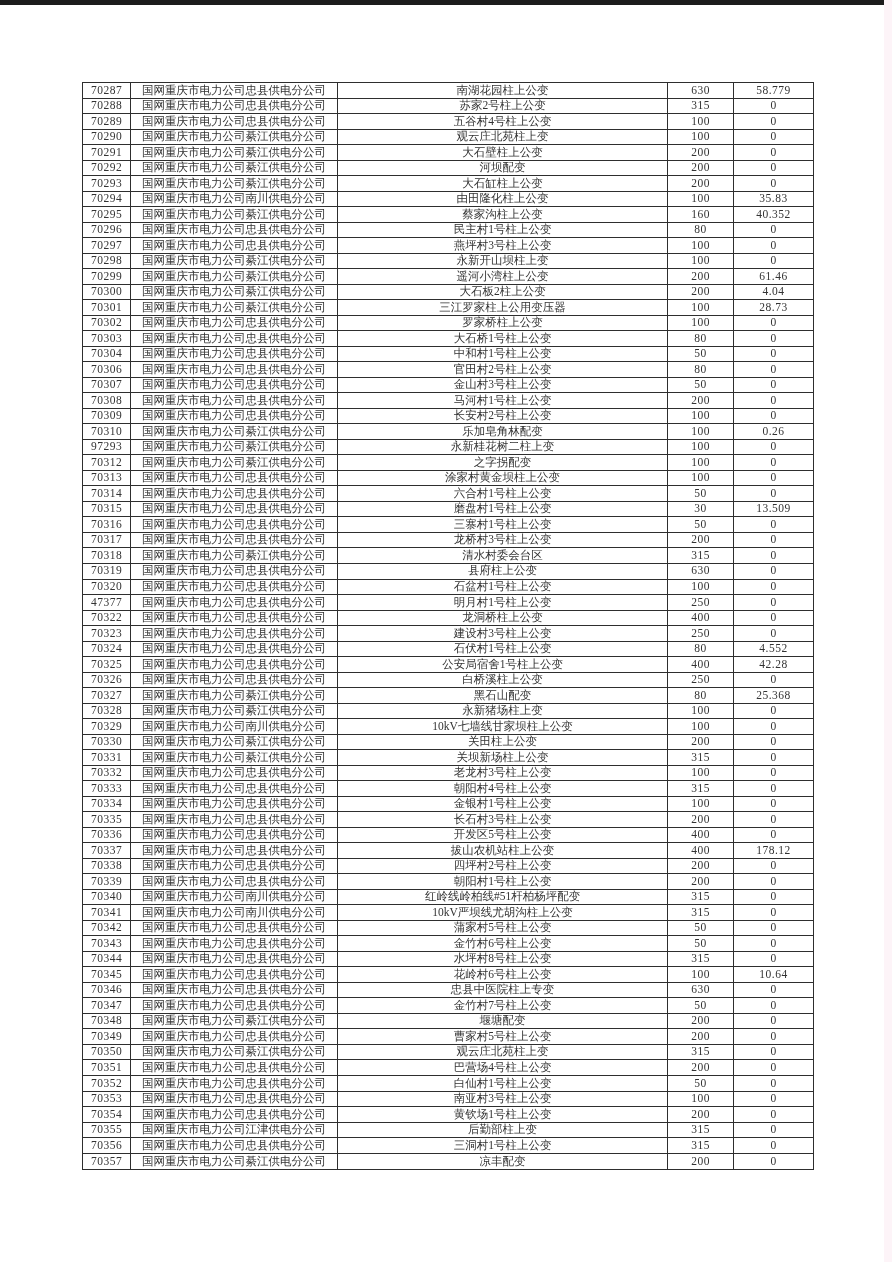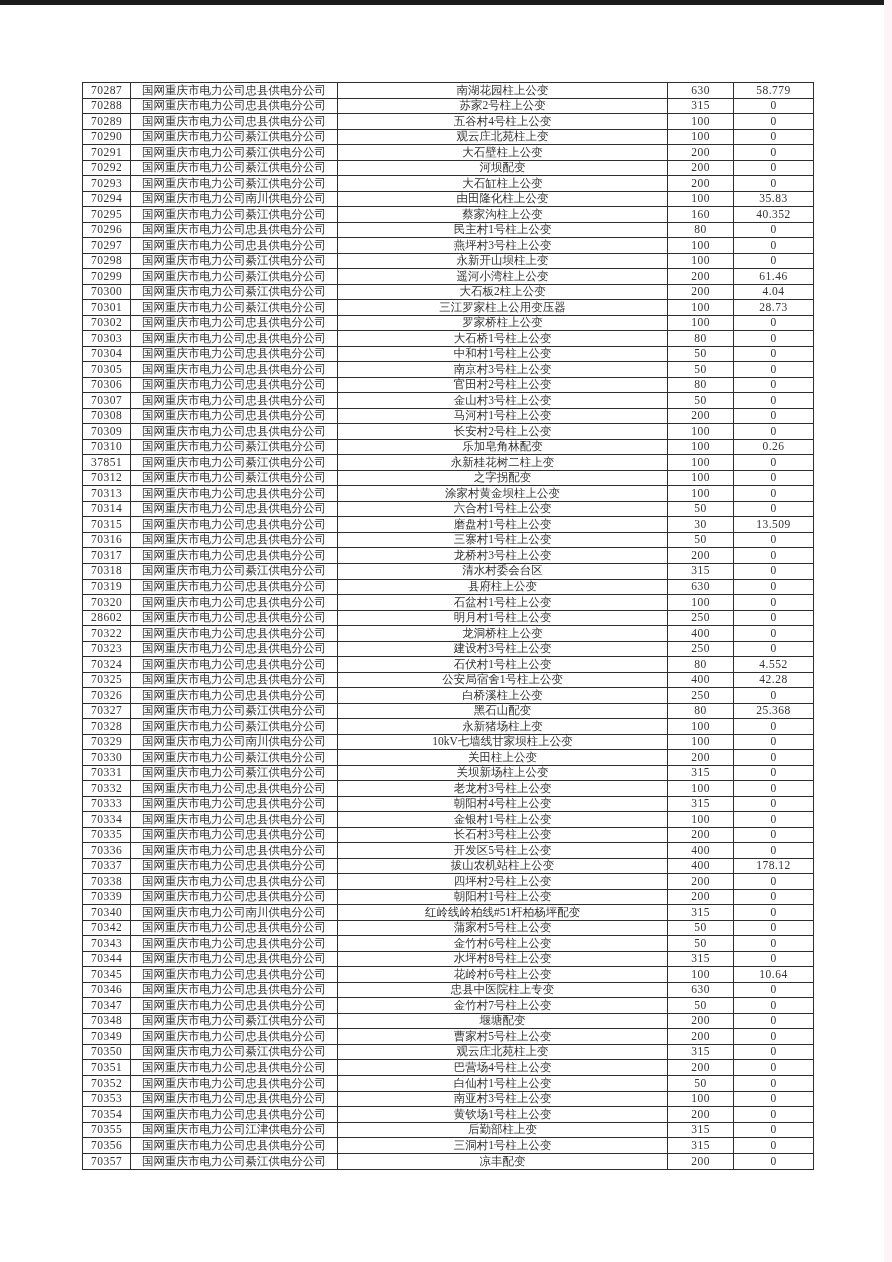"70305" tr { html: <tr> <td>70305</td> <td>国网重庆市电力公司忠县供电分公司</td> <td>南京村3号柱上公变</td> <td>50</td> <td>0</td> </tr> -> none }
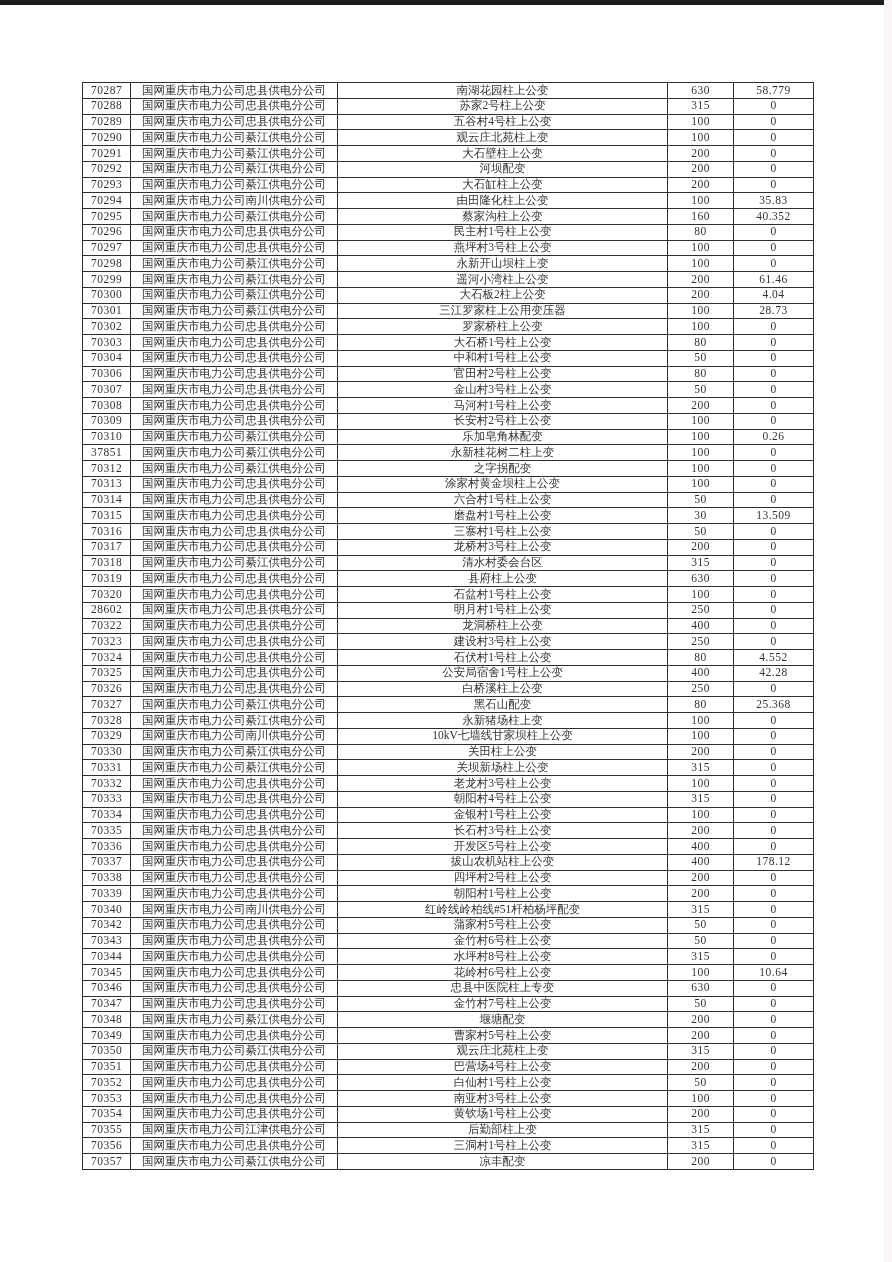"37851" td.c0 { text: 37851 -> 97293 }
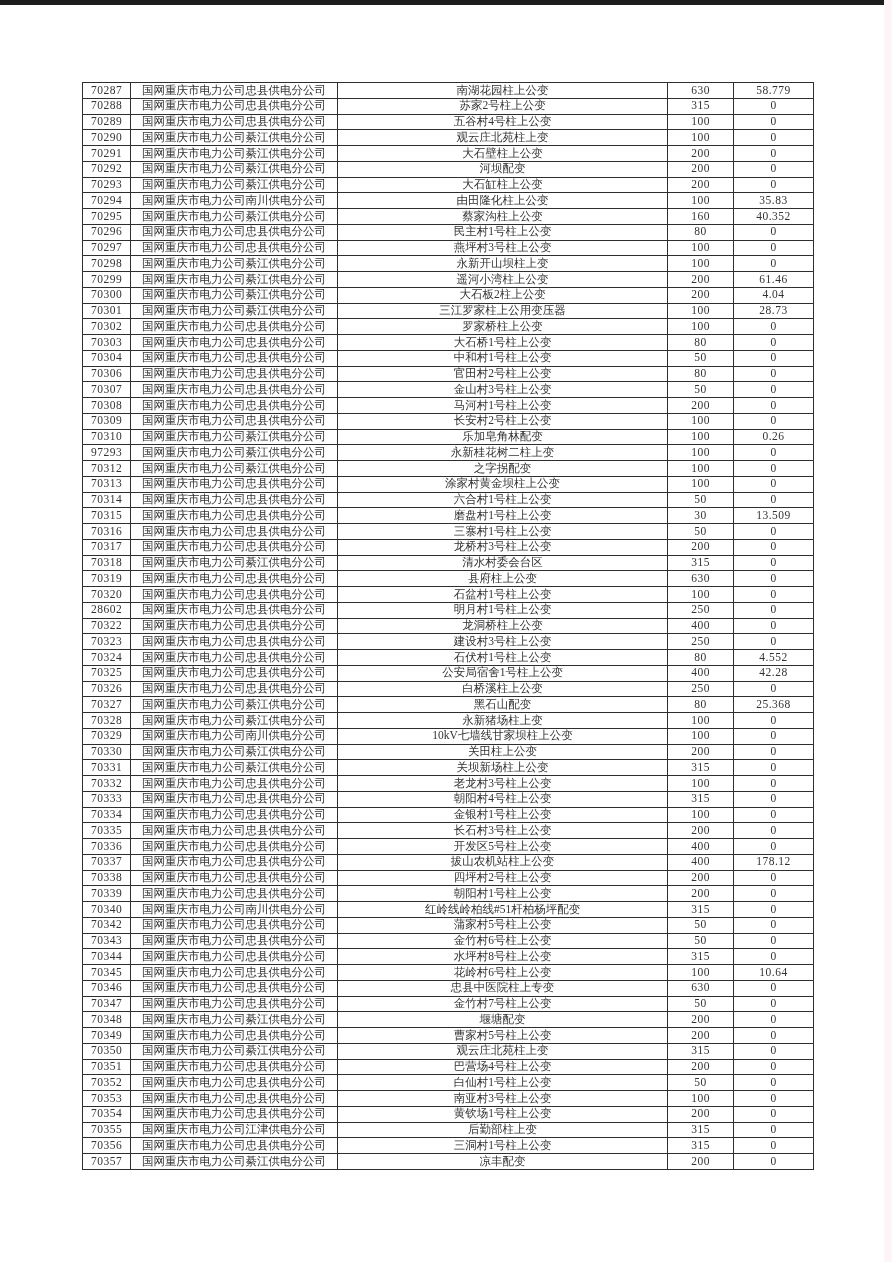"28602" td.c0 { text: 28602 -> 47377 }
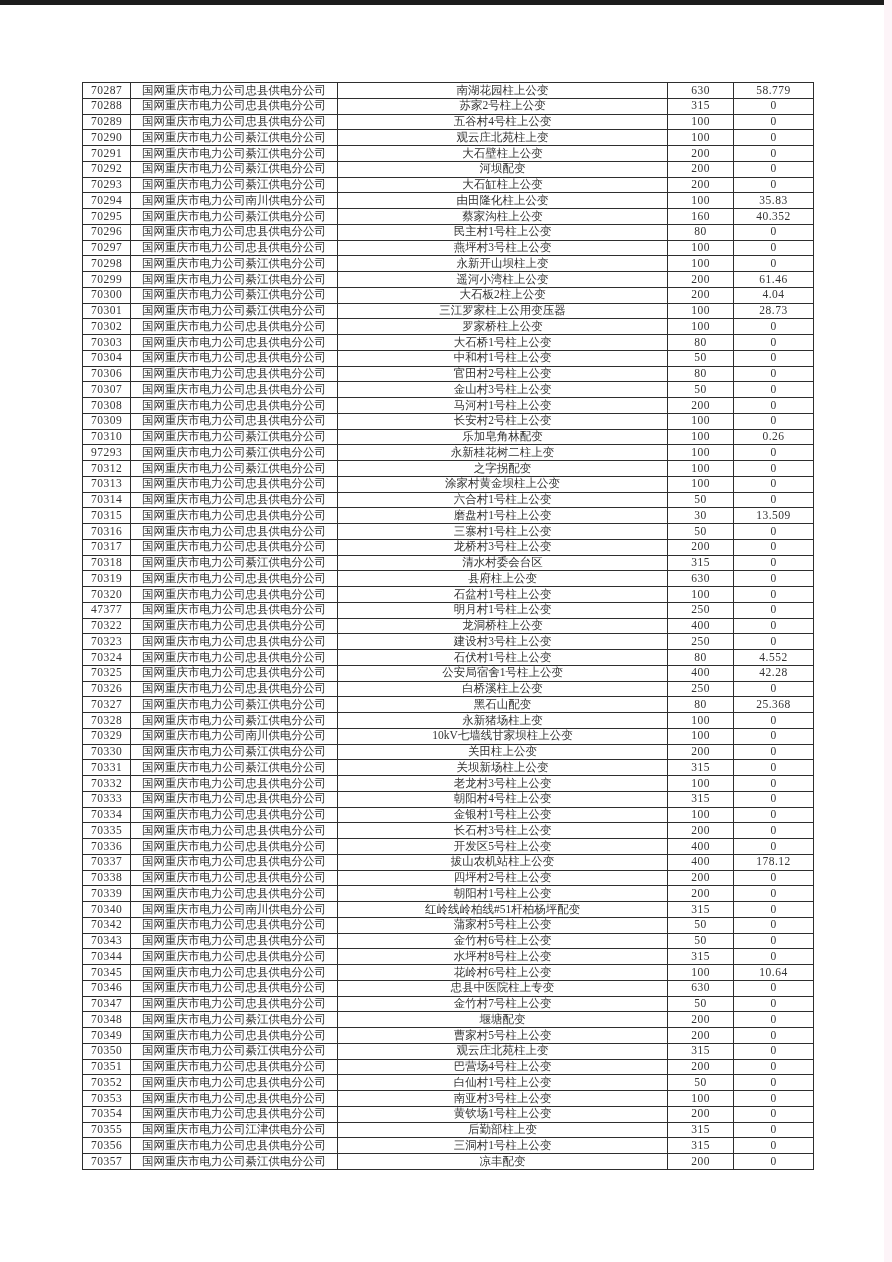"70341" tr { html: none -> <tr> <td>70341</td> <td>国网重庆市电力公司南川供电分公司</td> <td>10kV严坝线尤胡沟柱上公变</td> <td>315</td> <td>0</td> </tr> }
